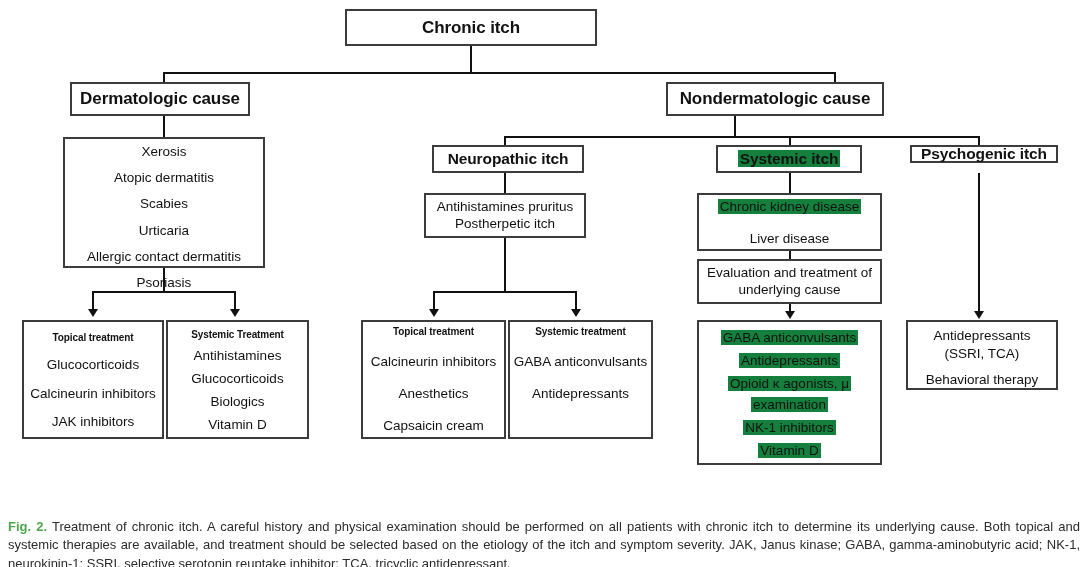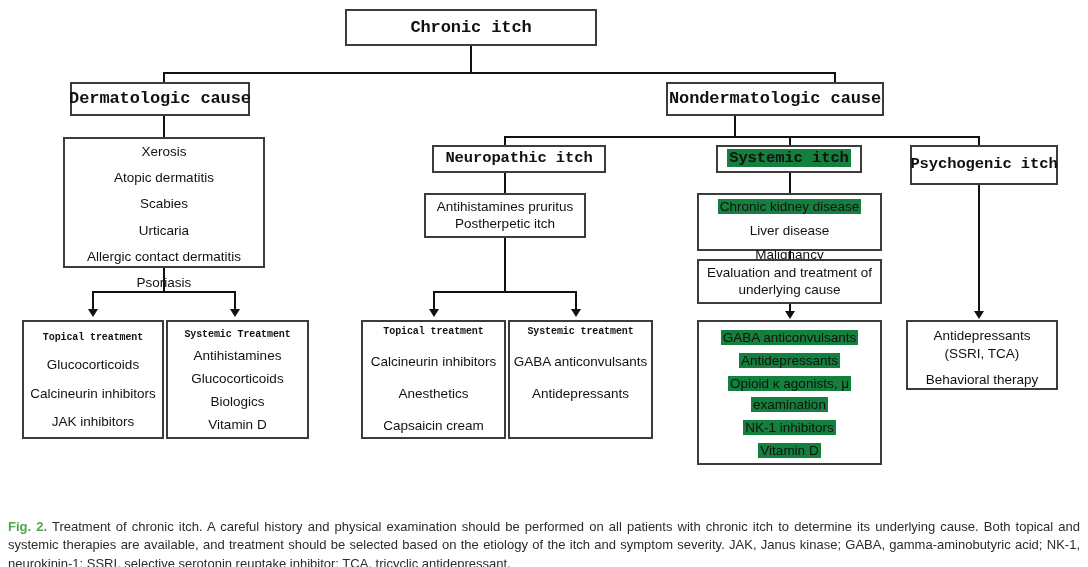"Chronic itch" .hdr { font-family: Liberation Mono, monospace -> none }
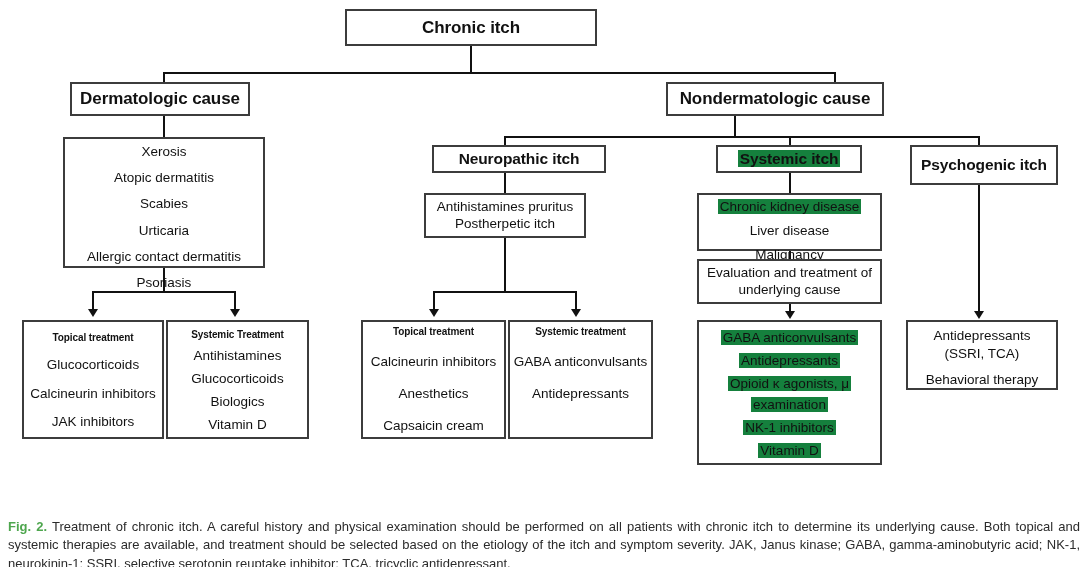"Neuropathic itch" div.box { width: 174px -> 152px }
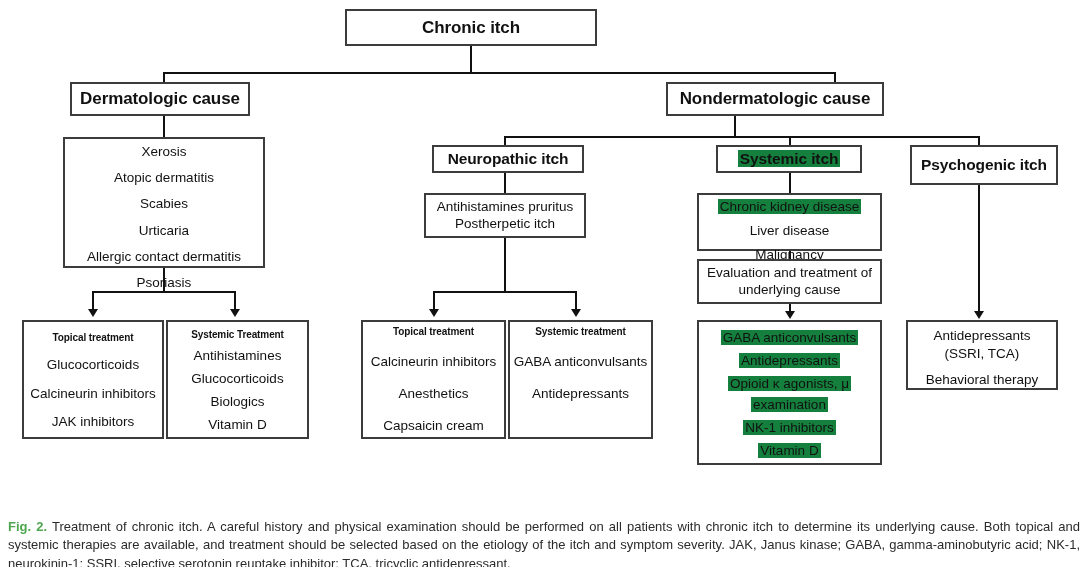"Psychogenic itch" div.box { height: 40px -> 18px }
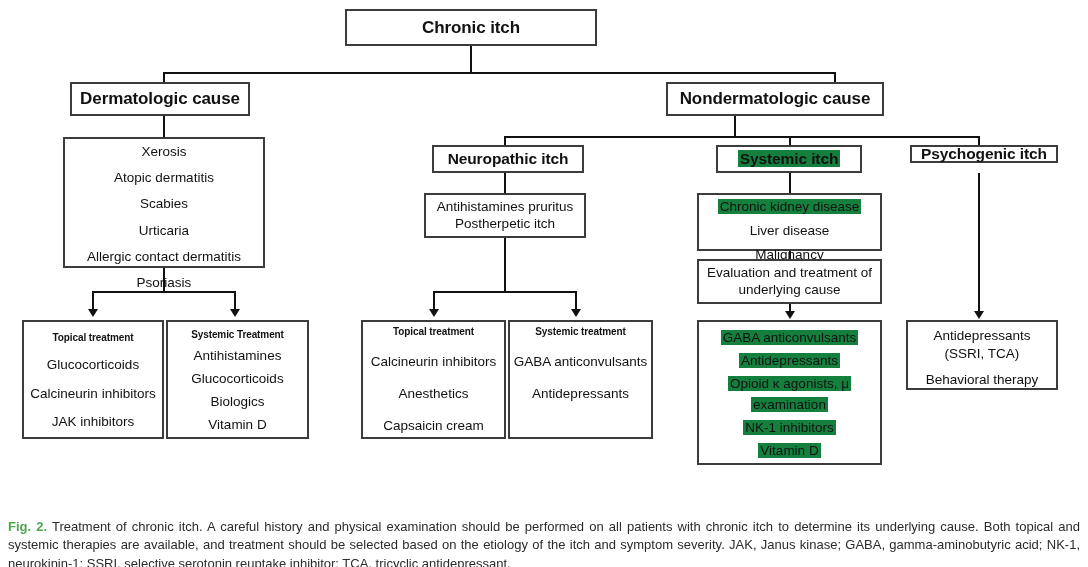"Chronic kidney disease" div.box { gap: 8px -> 16px }
